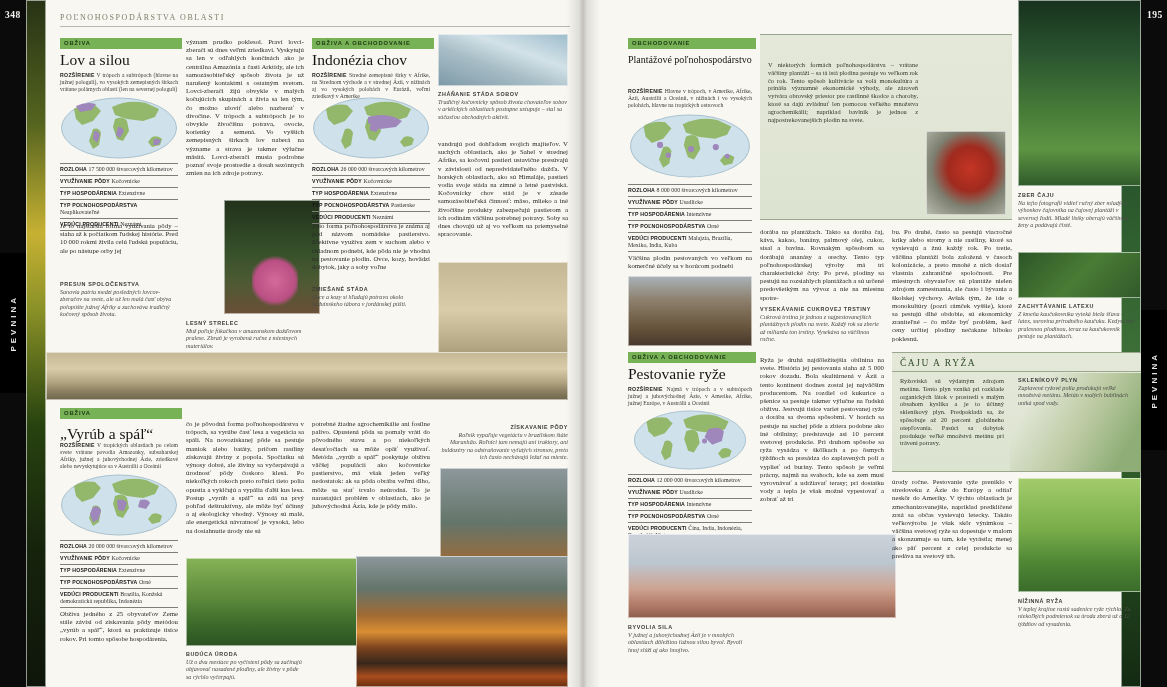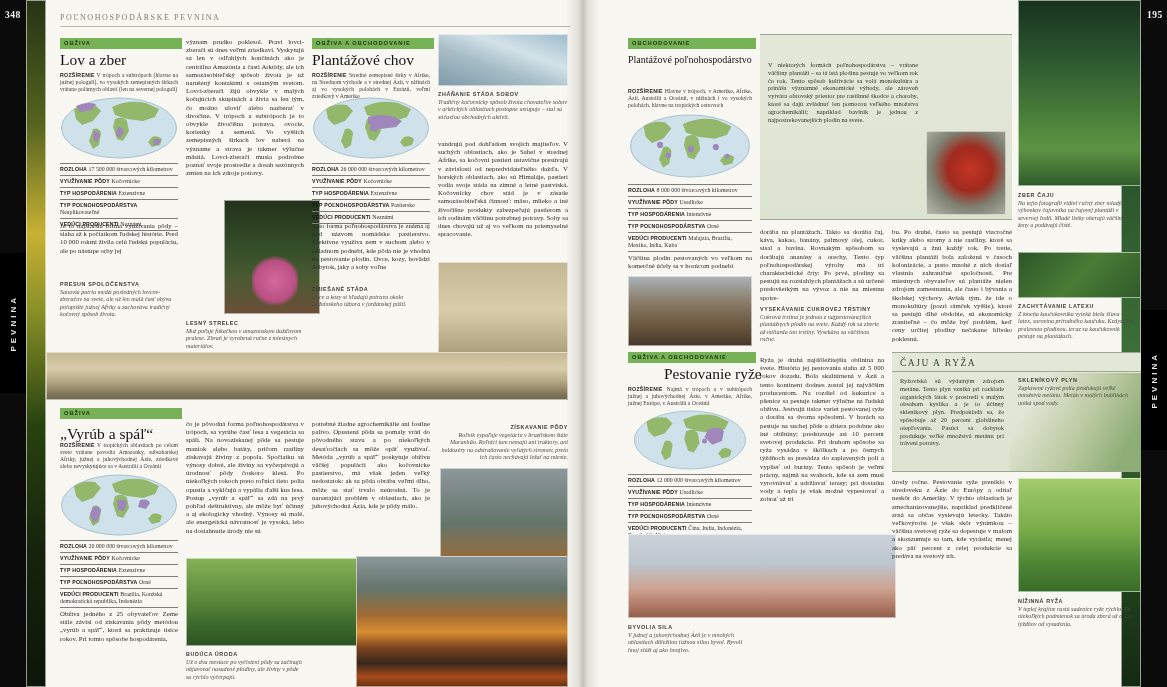"POĽNOHOSPODÁRSKE PEVNINA" div.abs { text: POĽNOHOSPODÁRSKE PEVNINA -> POĽNOHOSPODÁRSTVA OBLASTI }
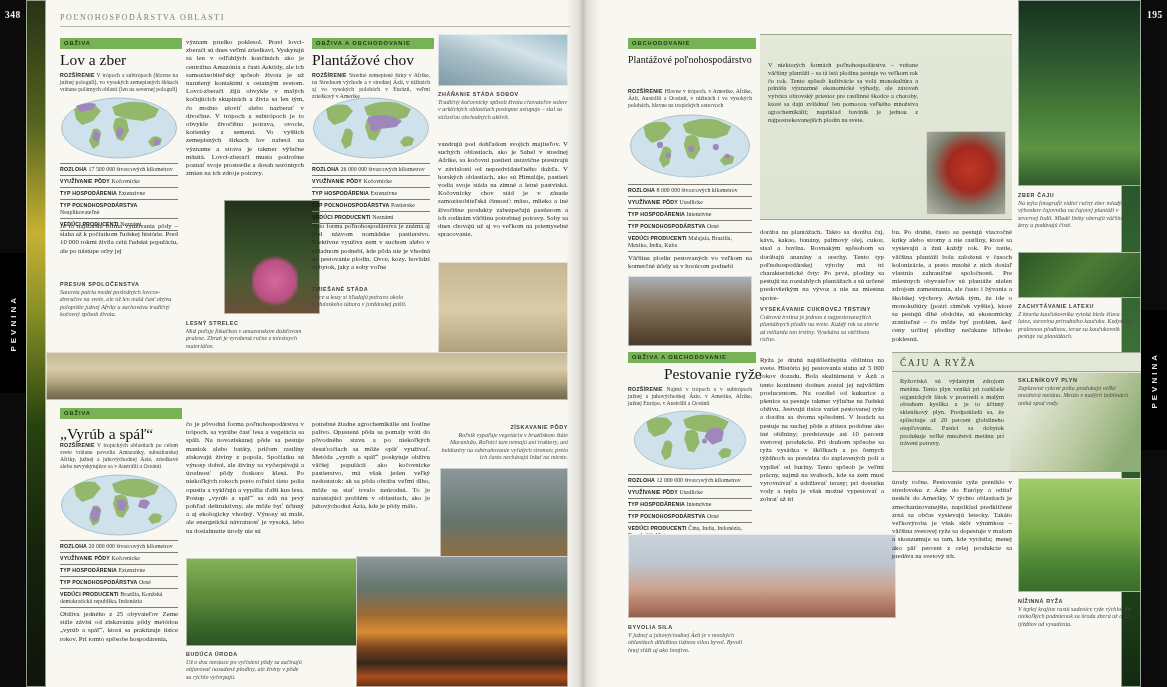"Lov a zber" div.abs { text: zber -> silou }
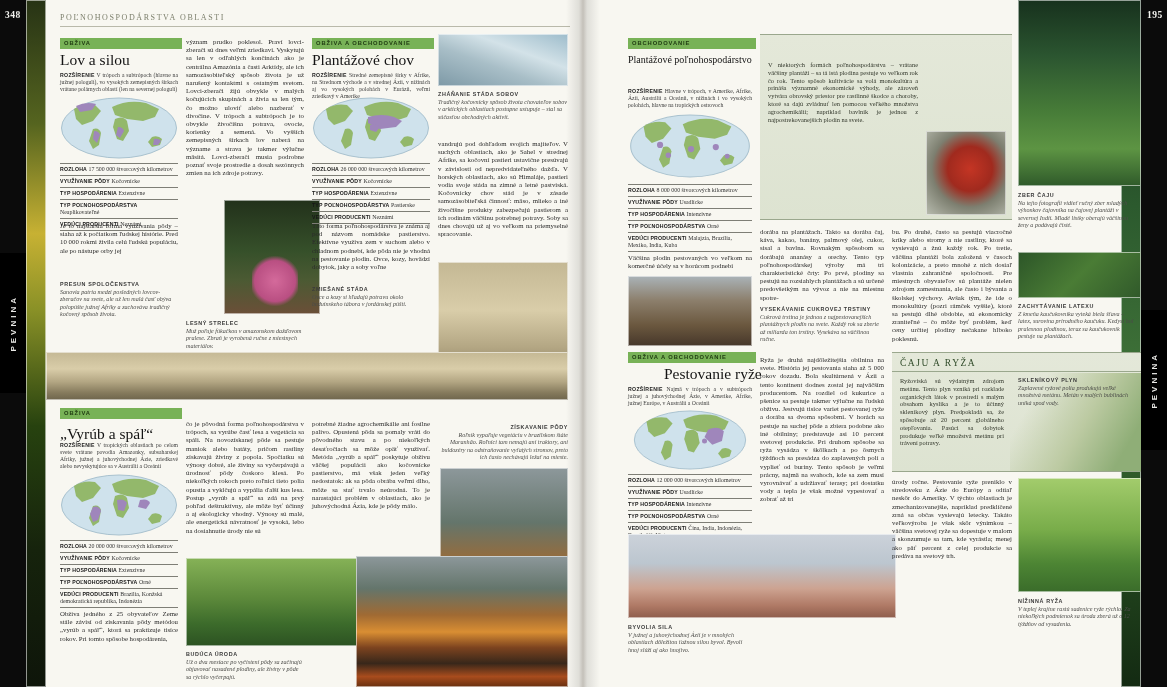"Plantážové chov" div.abs { text: Plantážové -> Indonézia }
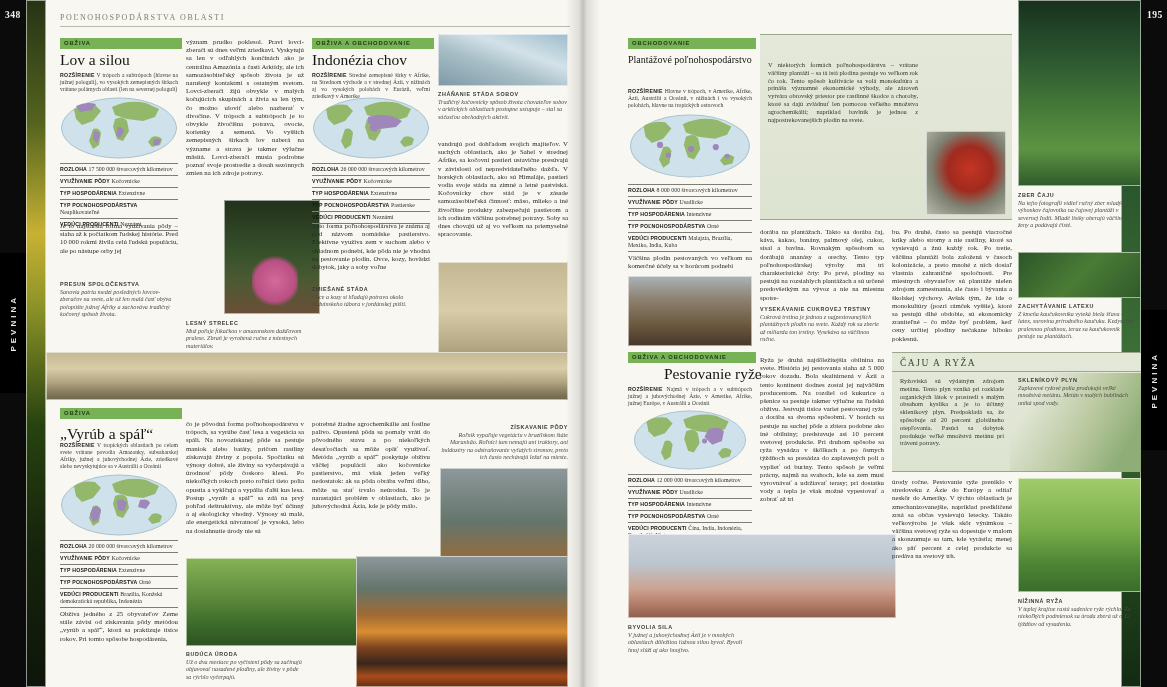"Pestovanie ryže" div.abs { left: 664px -> 628px }
